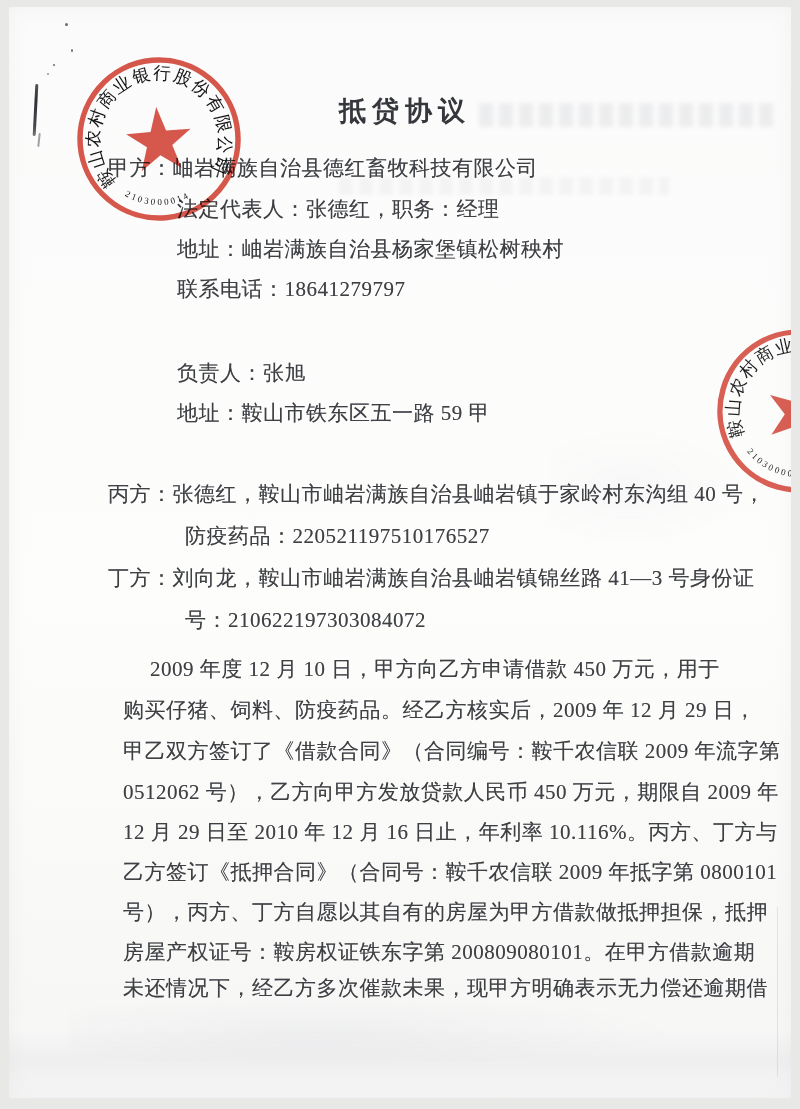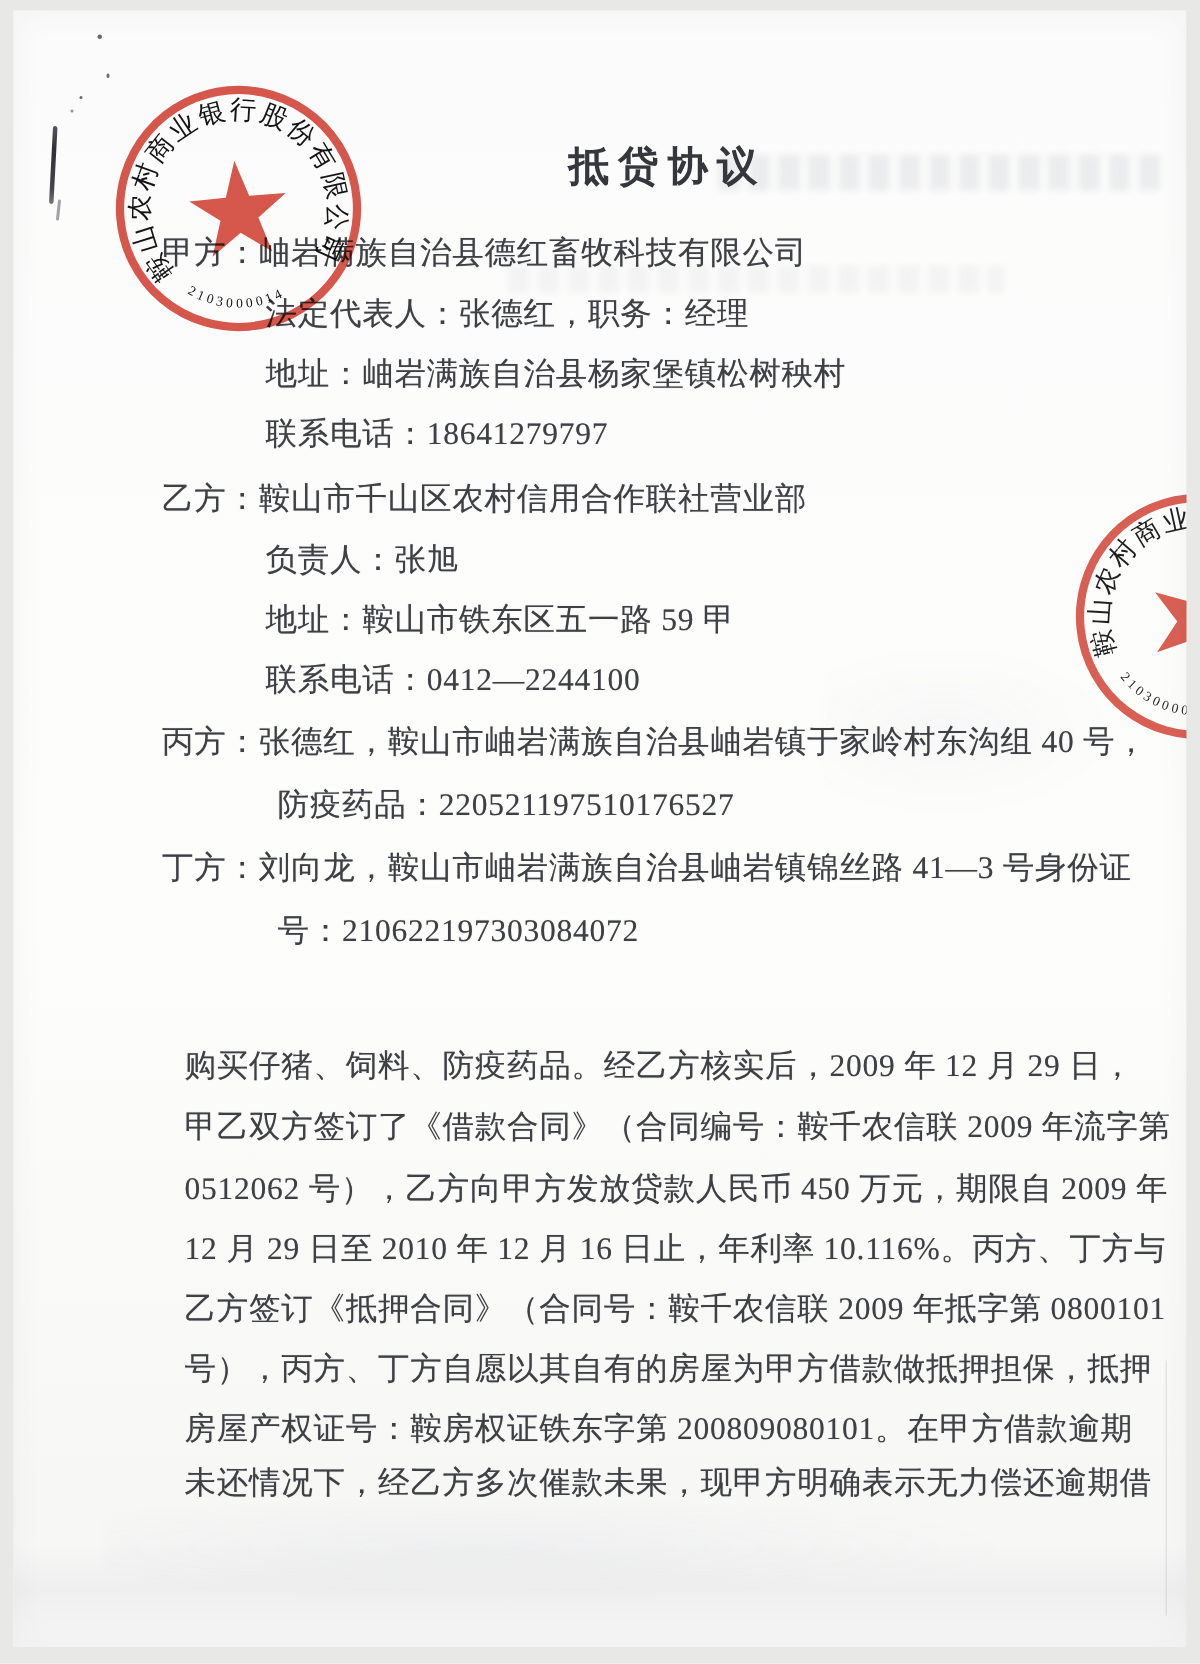"抵贷协议" .doc-title { margin-left: 40px -> none }
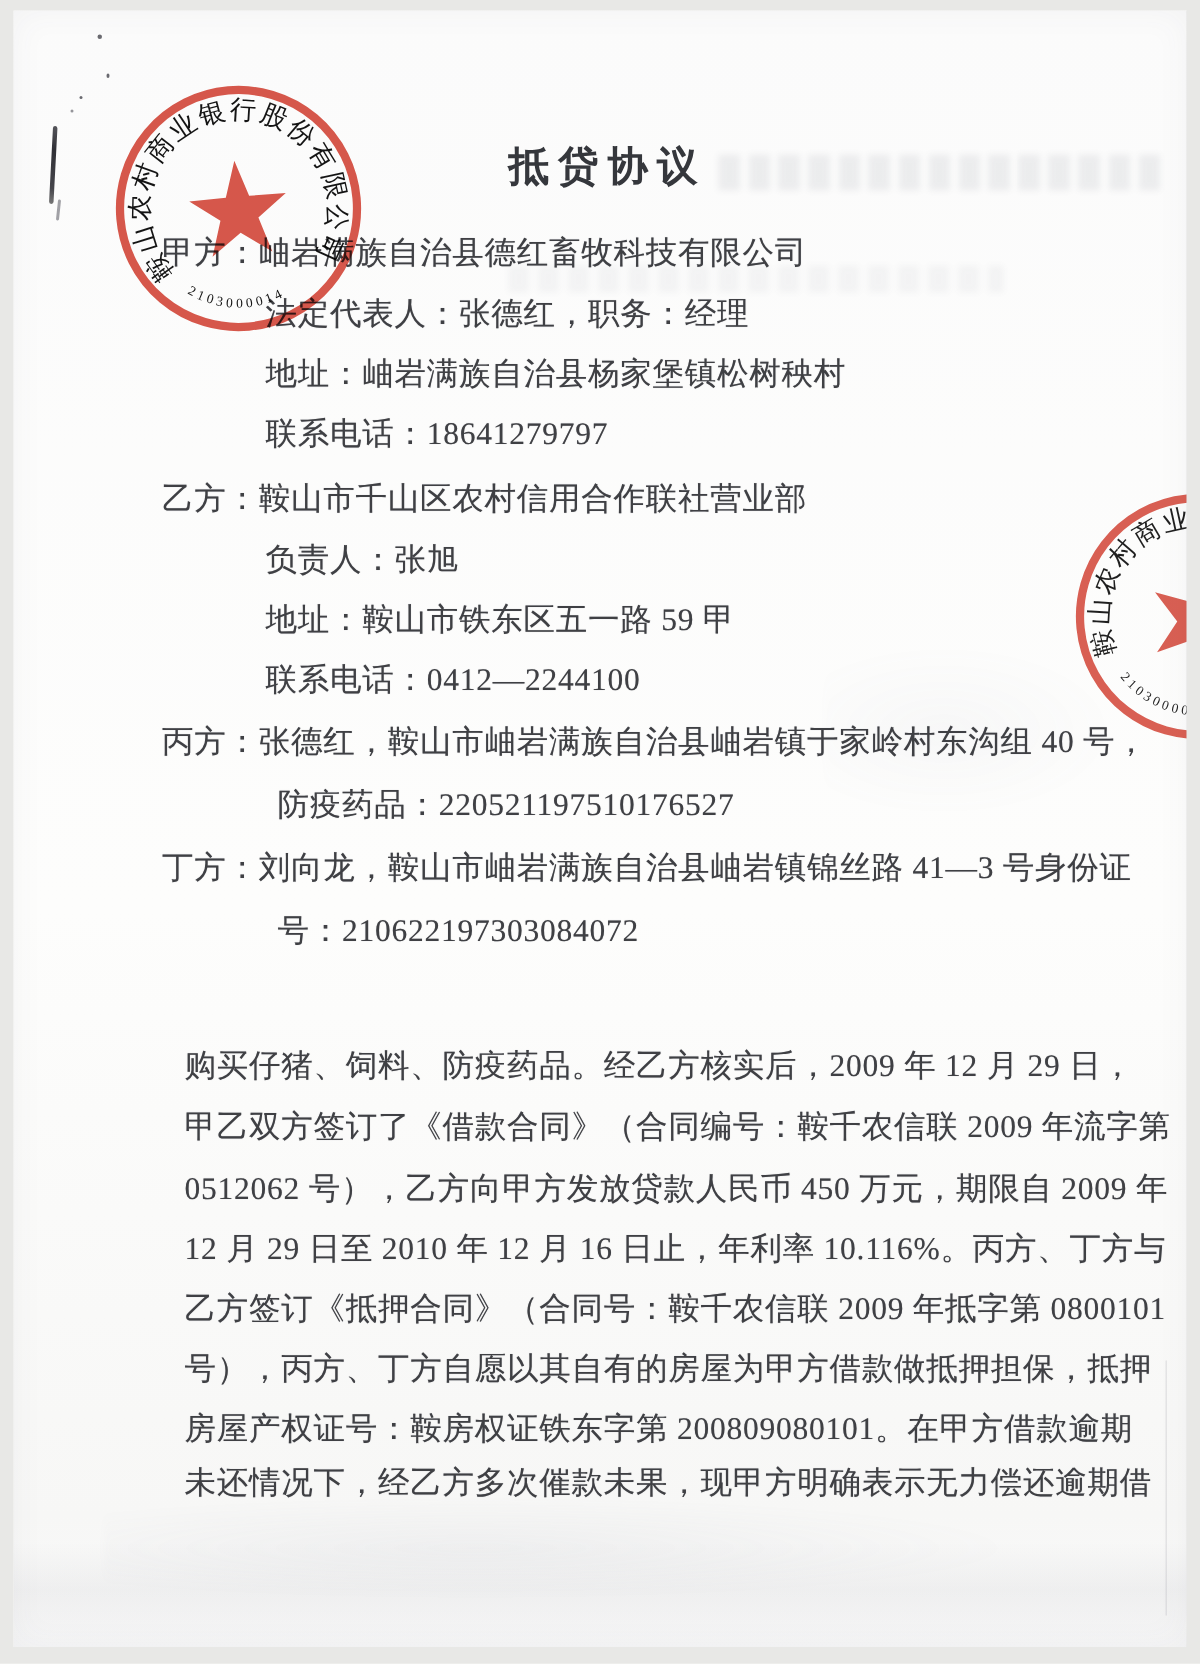"乙方：鞍山市千山区农村信用合作联社营业部" div.line { html: <div>乙方：鞍山市千山区农村信用合作联社营业部</div> -> none }
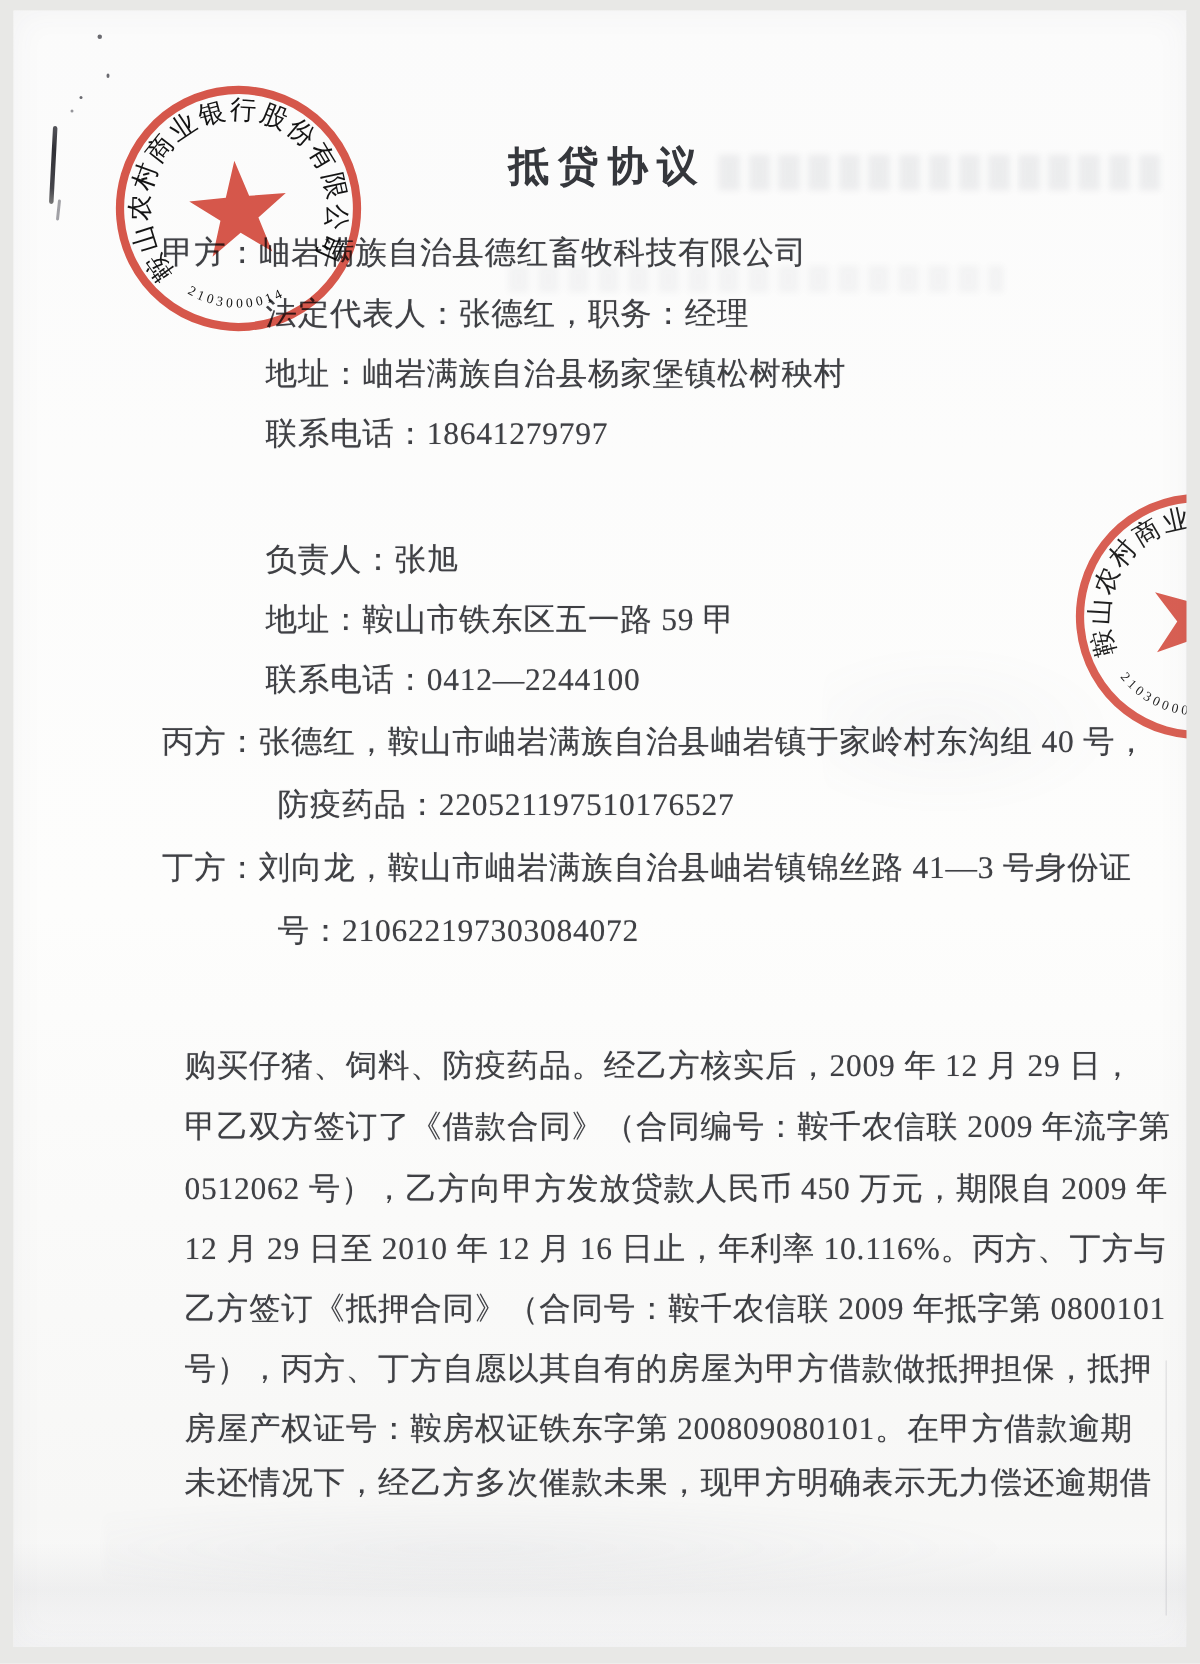"联系电话：0412—2244100" div.line { html: <div>联系电话：0412—2244100</div> -> none }
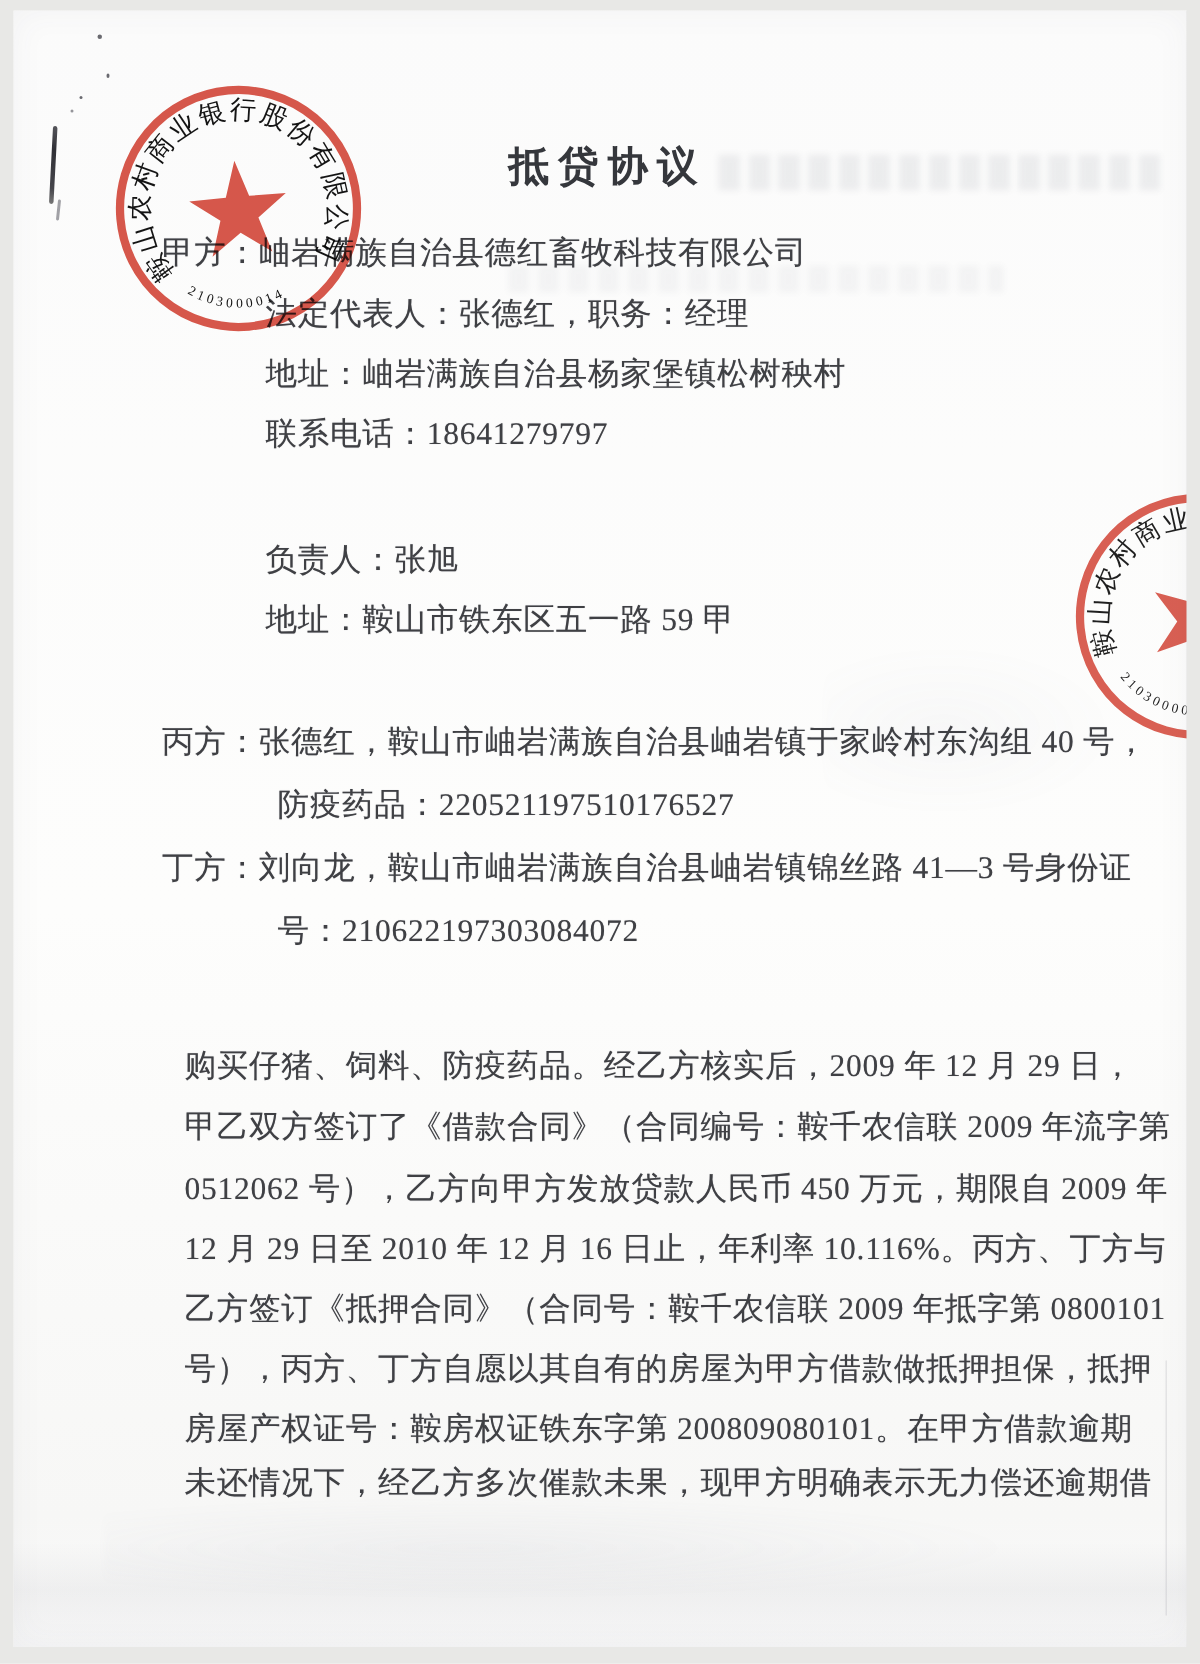"2009 年度 12 月 10" div.line { html: none -> <div>2009 年度 12 月 10 日，甲方向乙方申请借款 450 万元，用于</div> }
